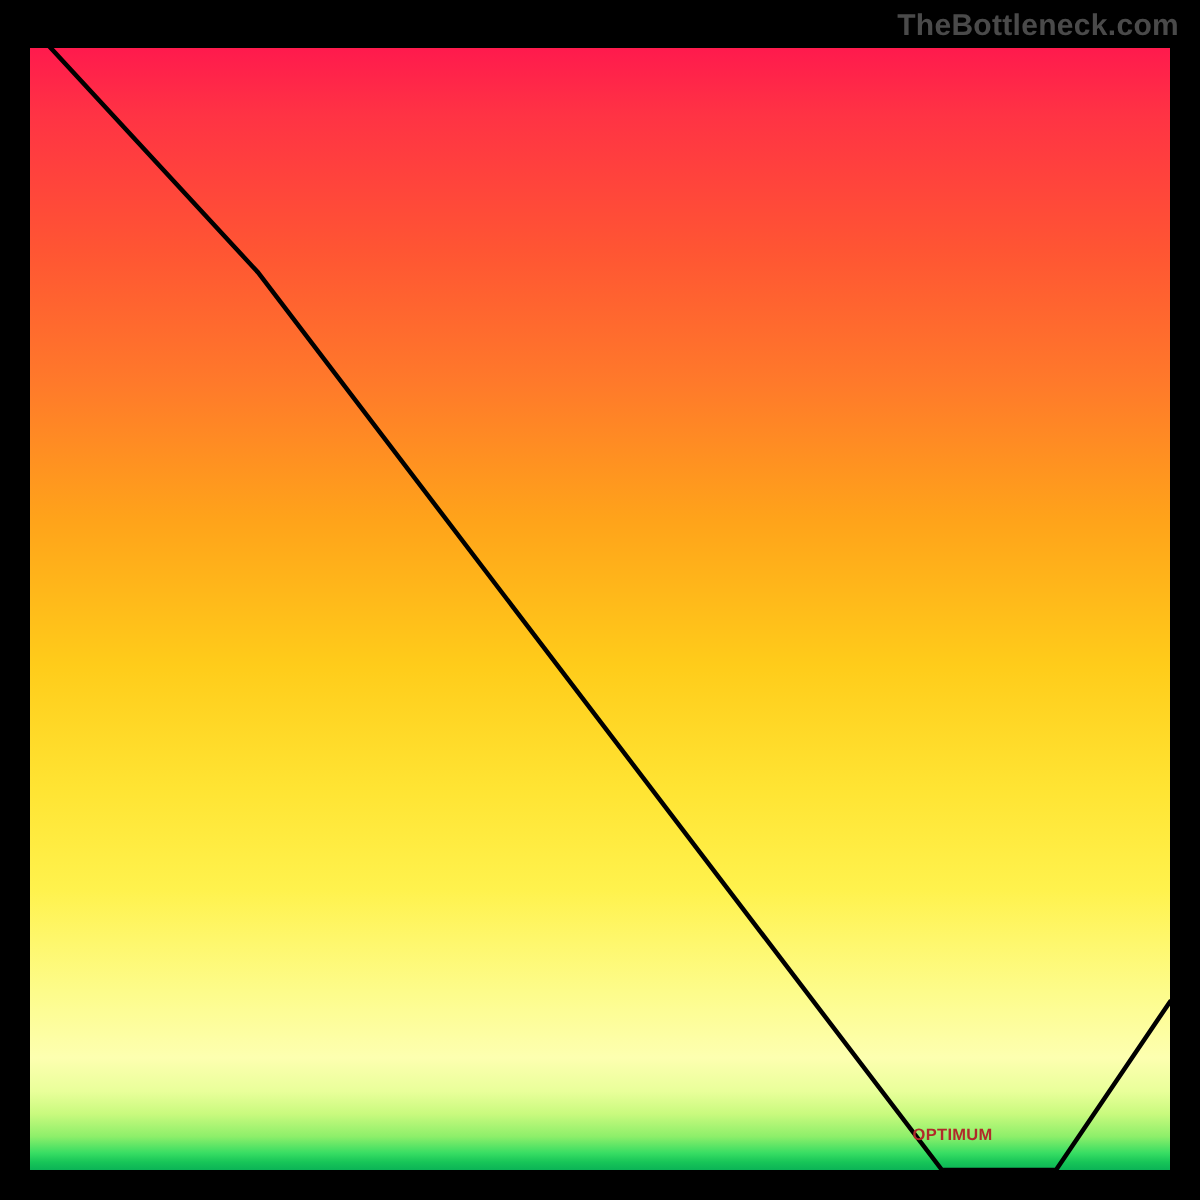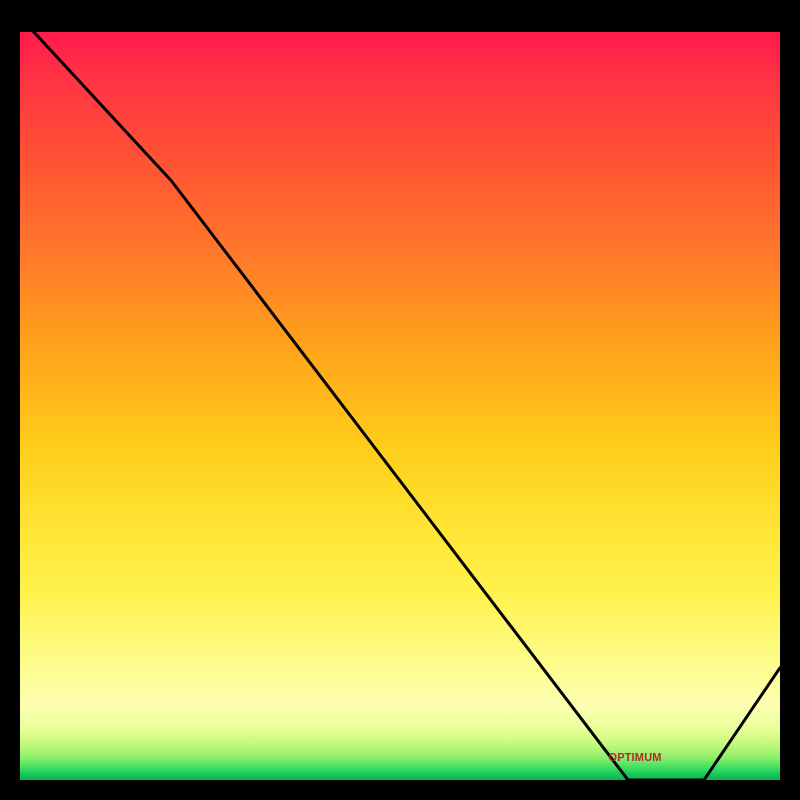"TheBottleneck.com" div.watermark { html: none -> <div>TheBottleneck.com</div> }
